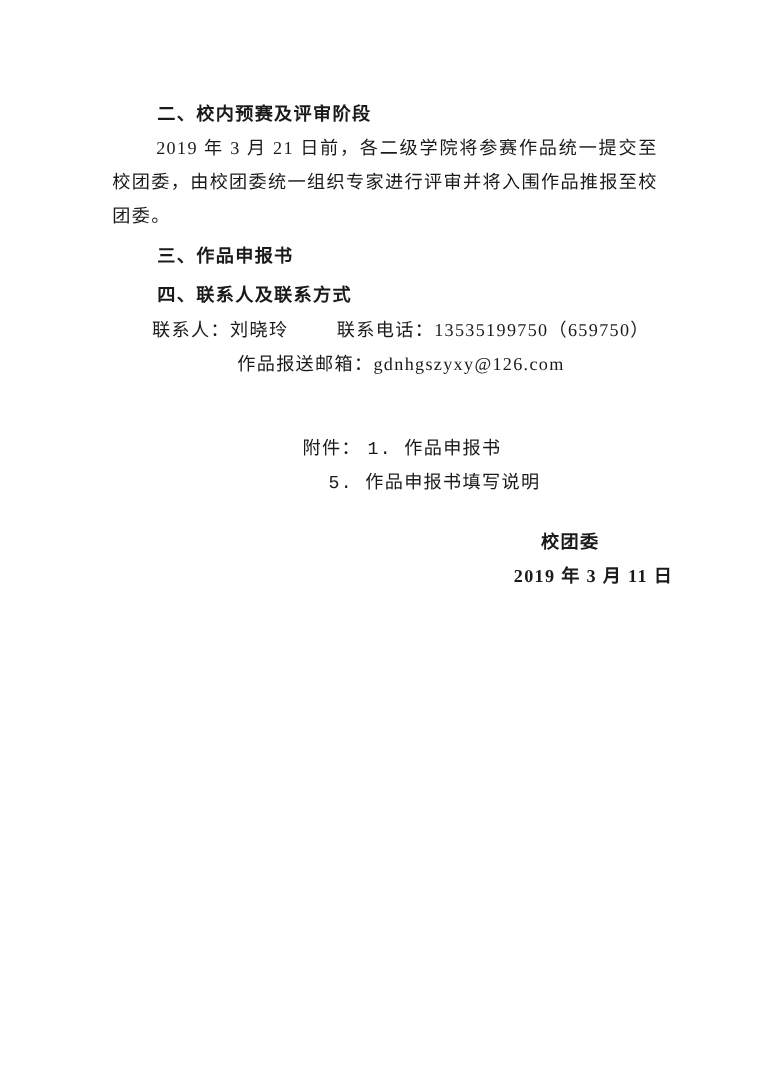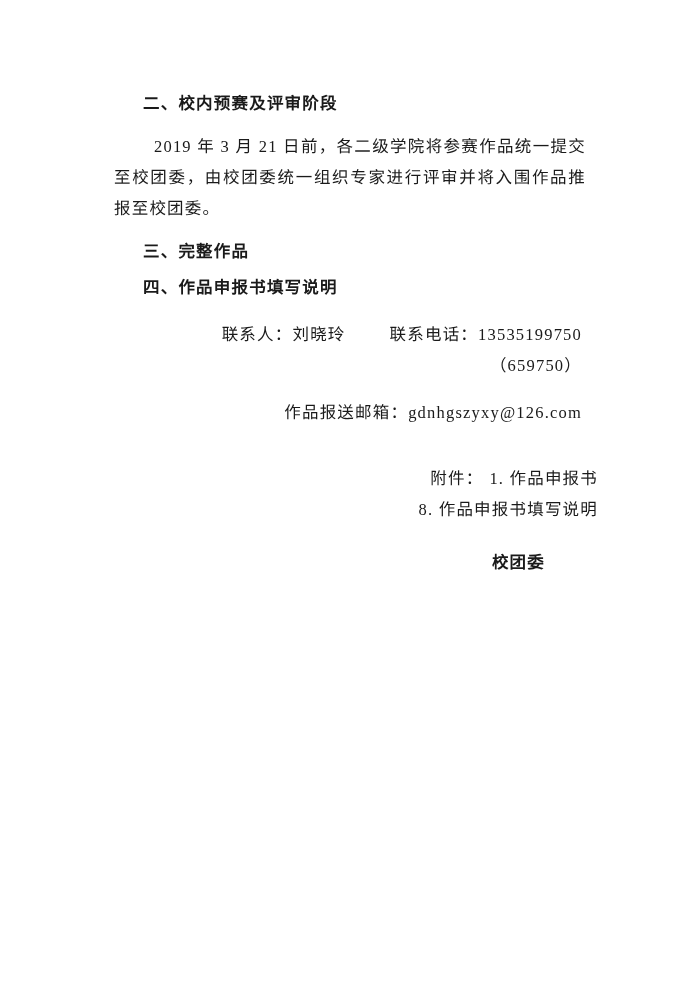"2019 年 3 月 21" .body-para { margin: 12px -> 0 }
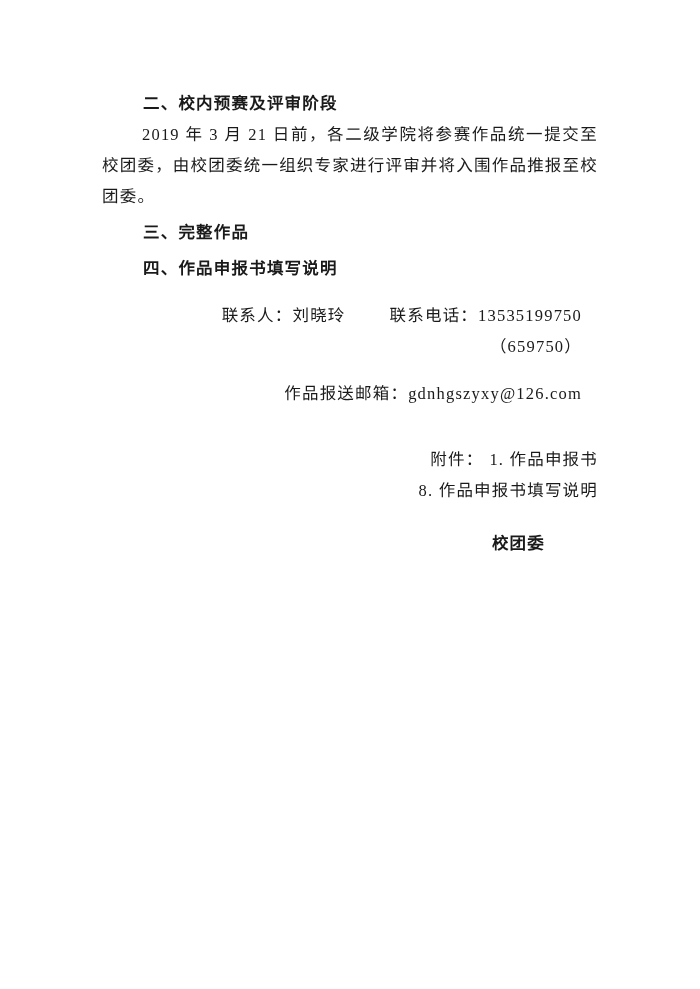"三、完整作品" h2.heading { text: 完整作品 -> 作品申报书 }
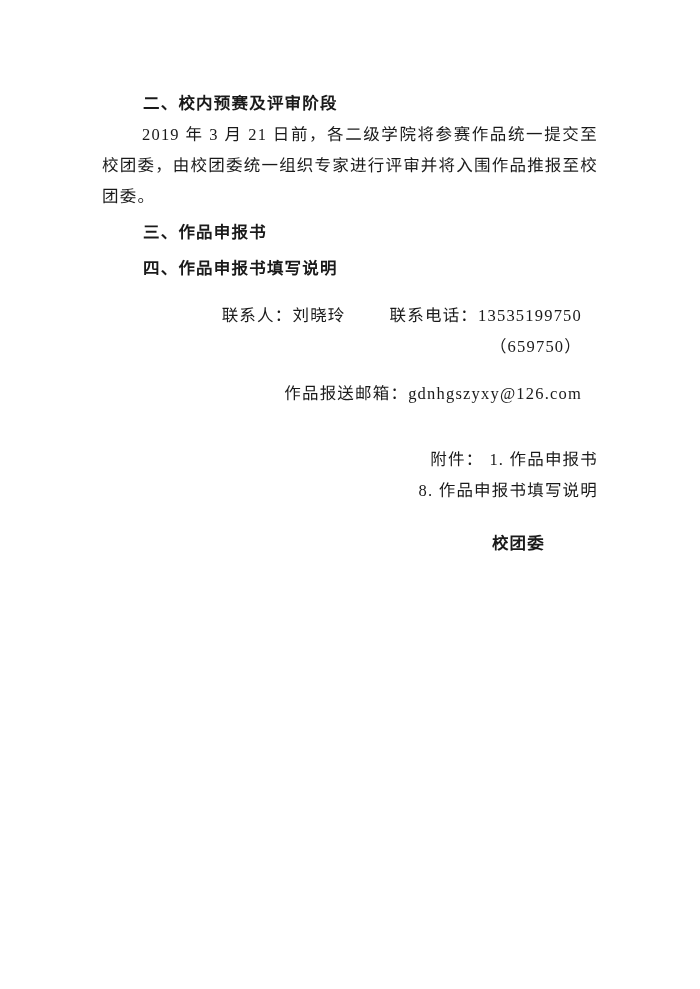"四、作品申报书填写说明" h2.heading { text: 作品申报书填写说明 -> 联系人及联系方式 }
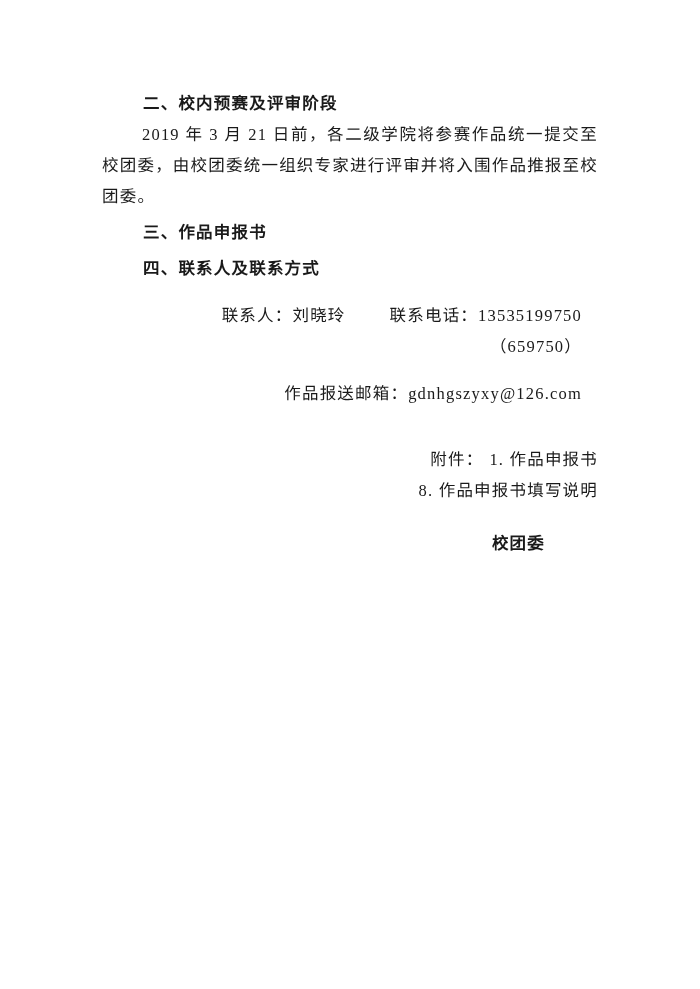"联系人：刘晓玲 联系电话：13535199750（659750）" .contact-line { margin: 16px -> 0; text-align: right -> center }
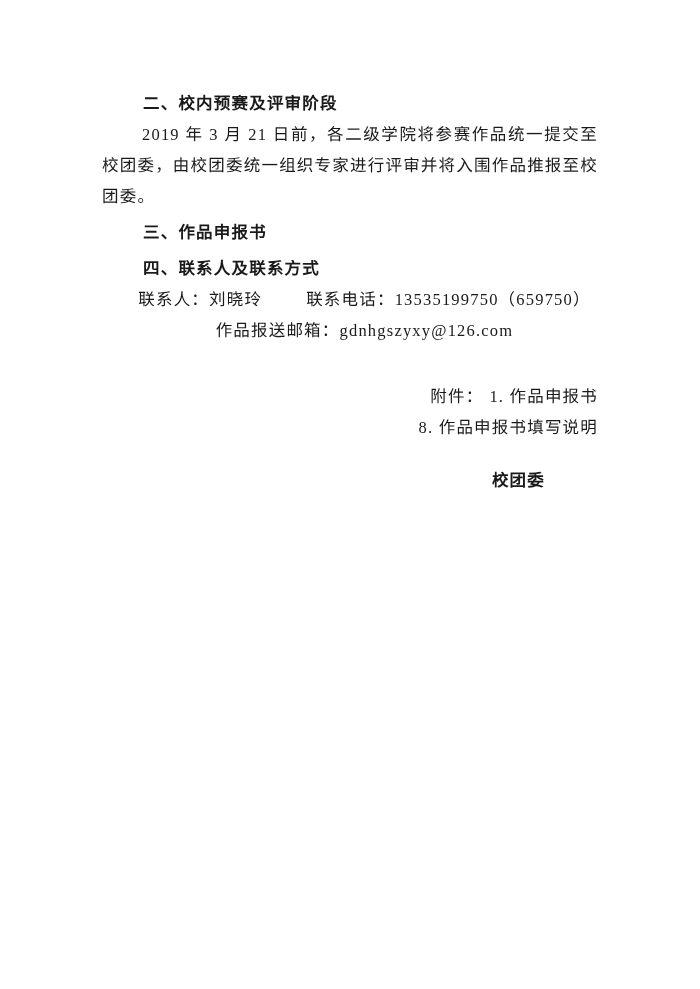"附件： 1. 作品申报书" .attachments { font-family: none -> Liberation Mono, monospace; margin-top: 35px -> 47px; text-align: right -> center }
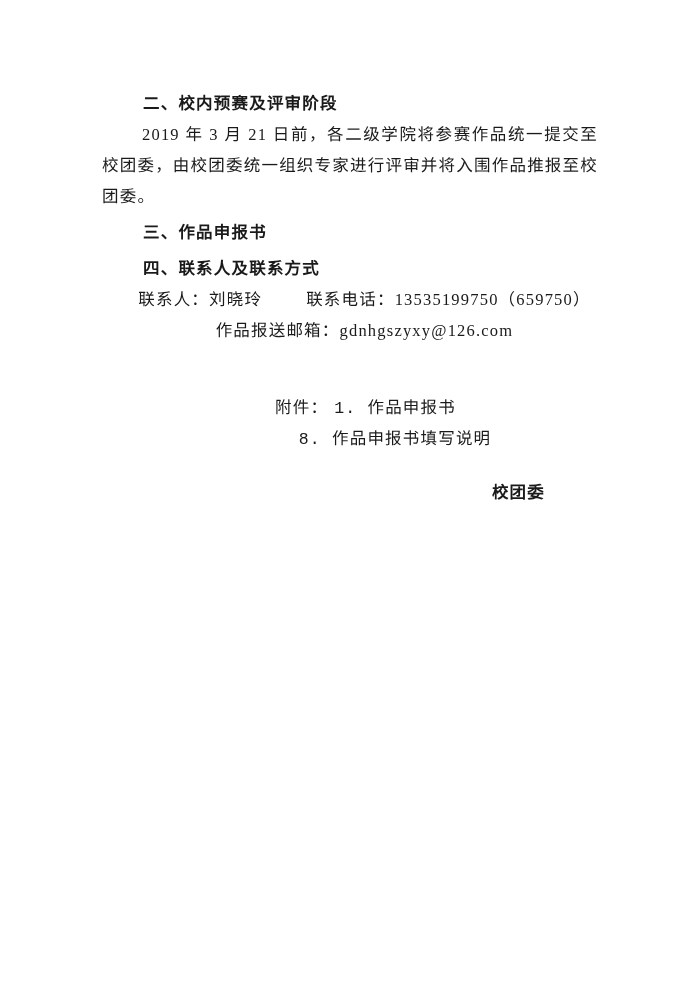"8. 作品申报书填写说明" span { text: 8 -> 5 }
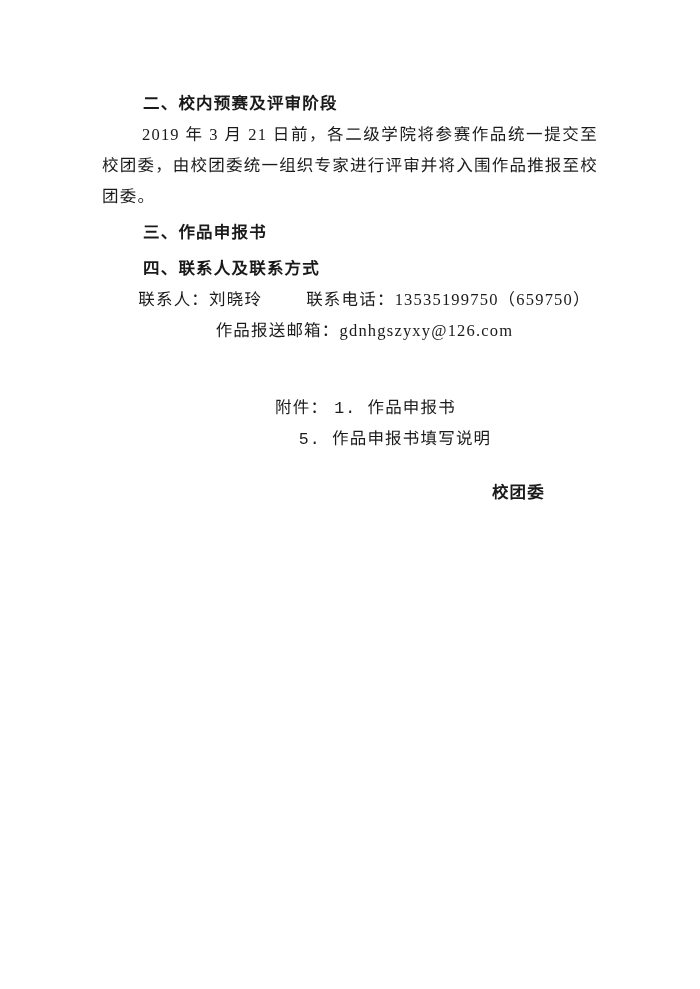"2019 年 3 月 11" div.sign-date { html: none -> <div>2019 年 3 月 11 日</div> }
